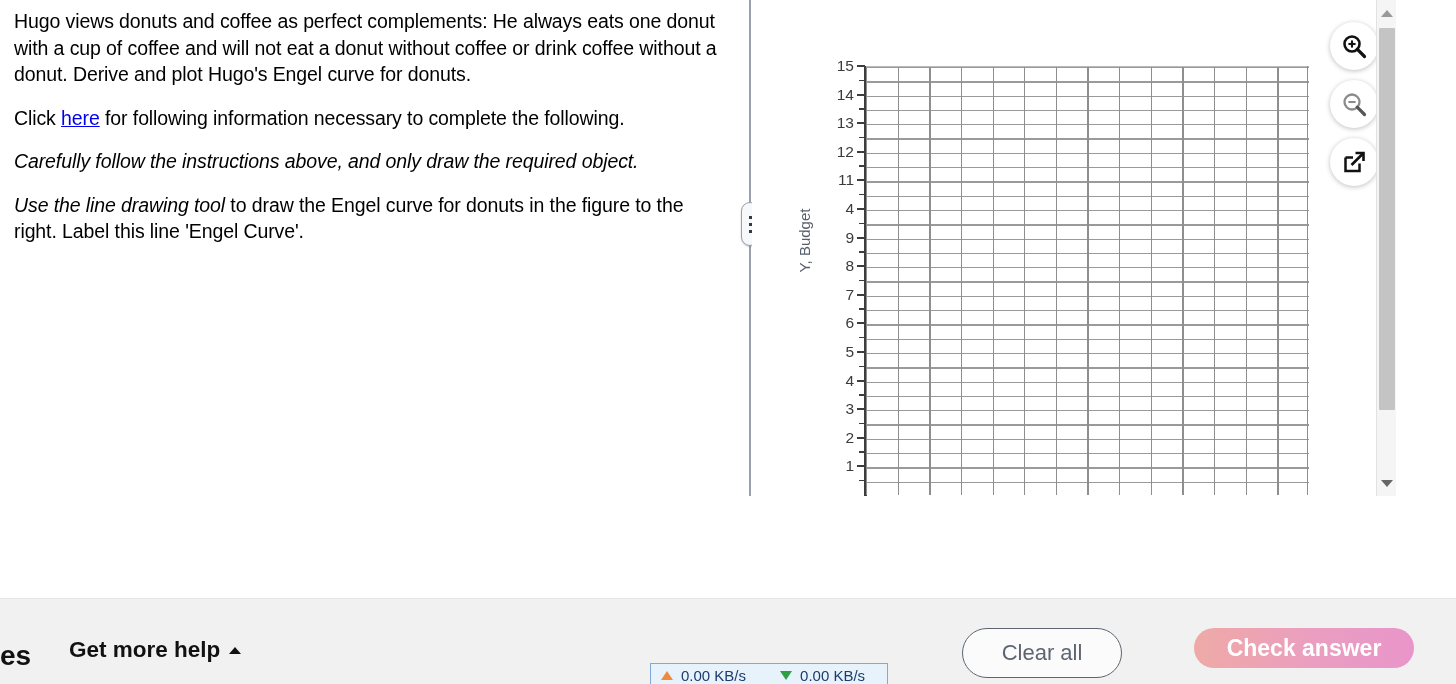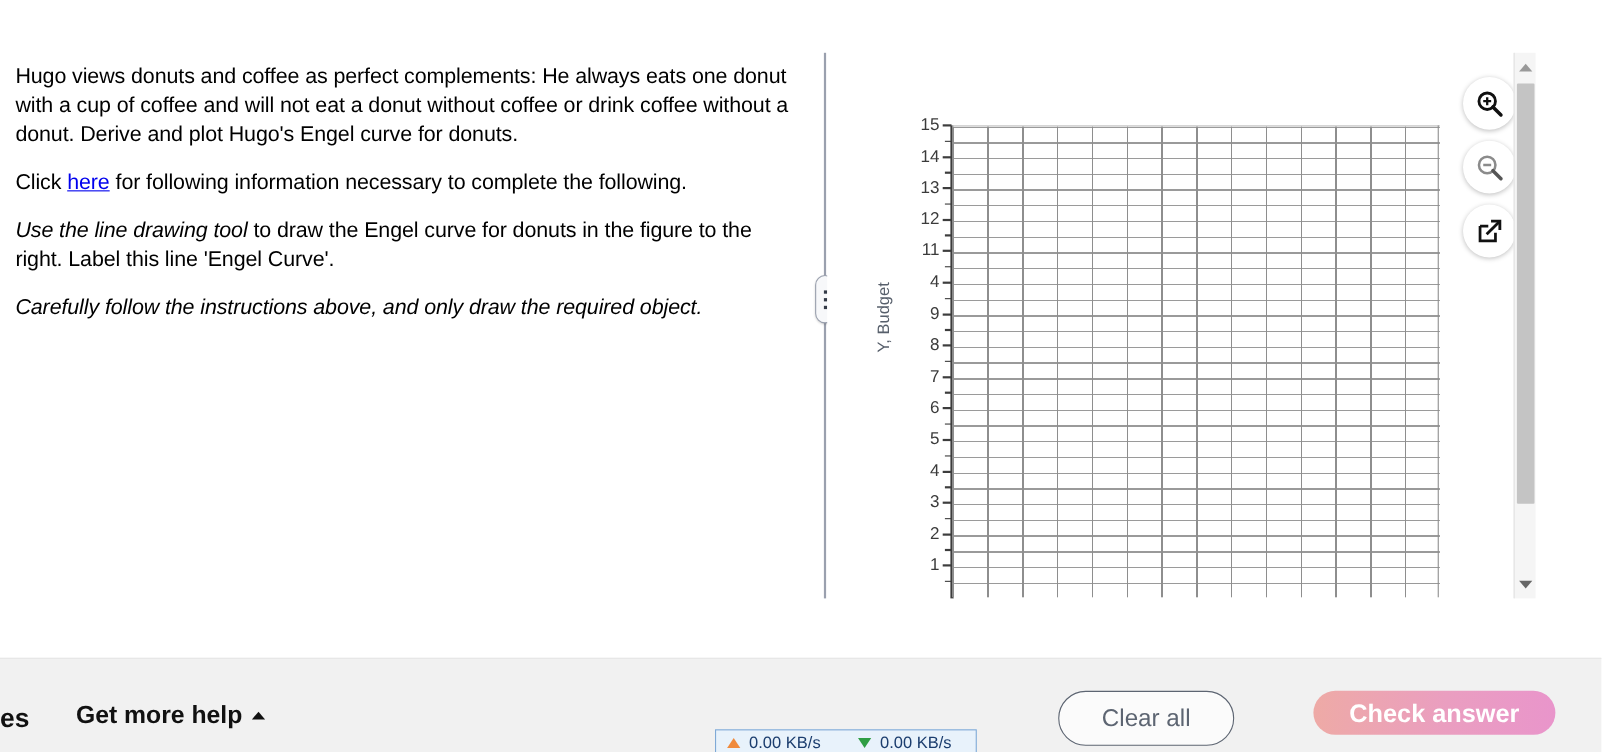"Hugo views donuts and coffee" .work-area { margin-top: 48px -> none }
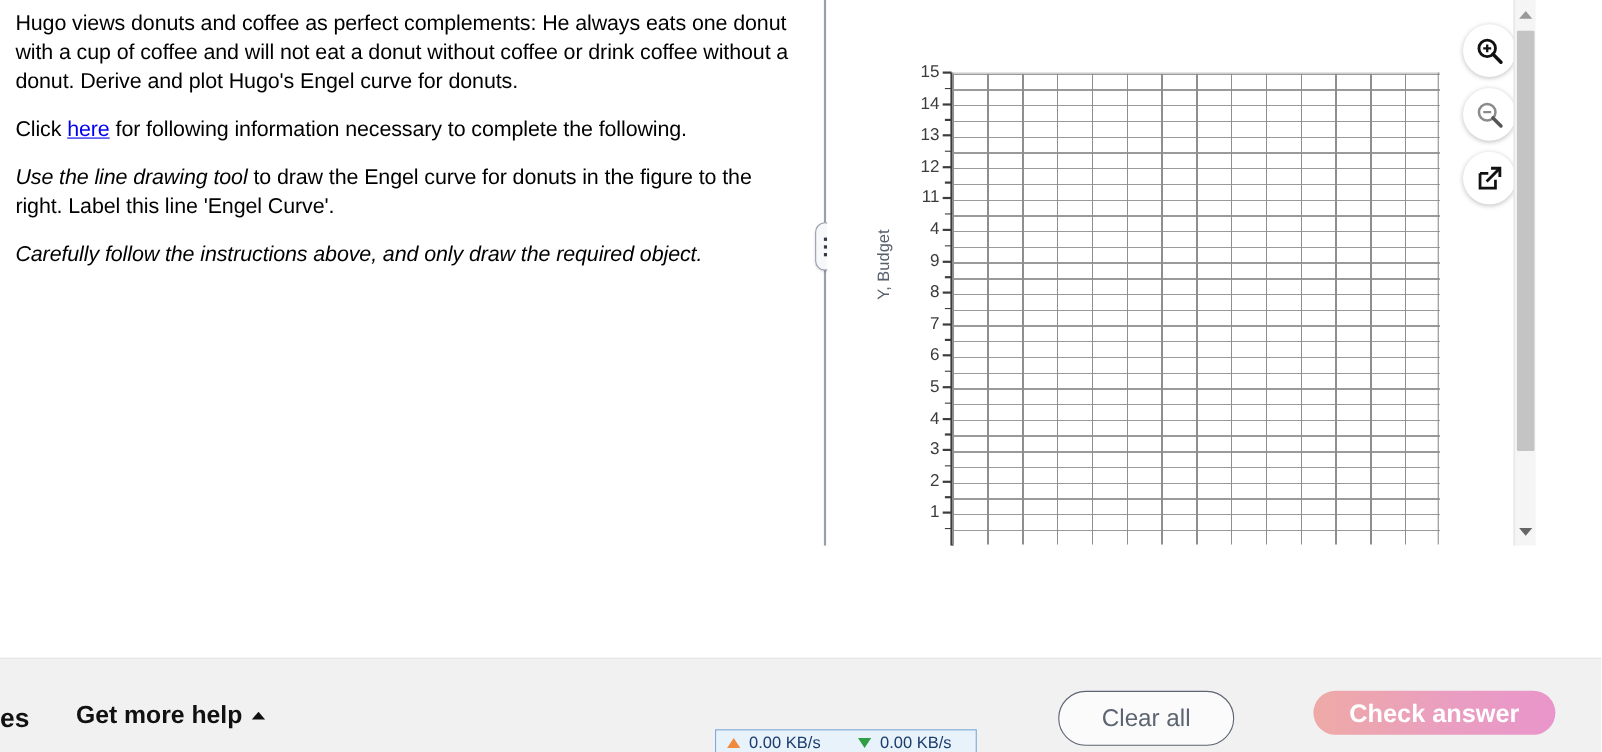"Use the line drawing tool" p.q-para { order: before "Carefully follow the instructions above," -> after "Carefully follow the instructions above," }
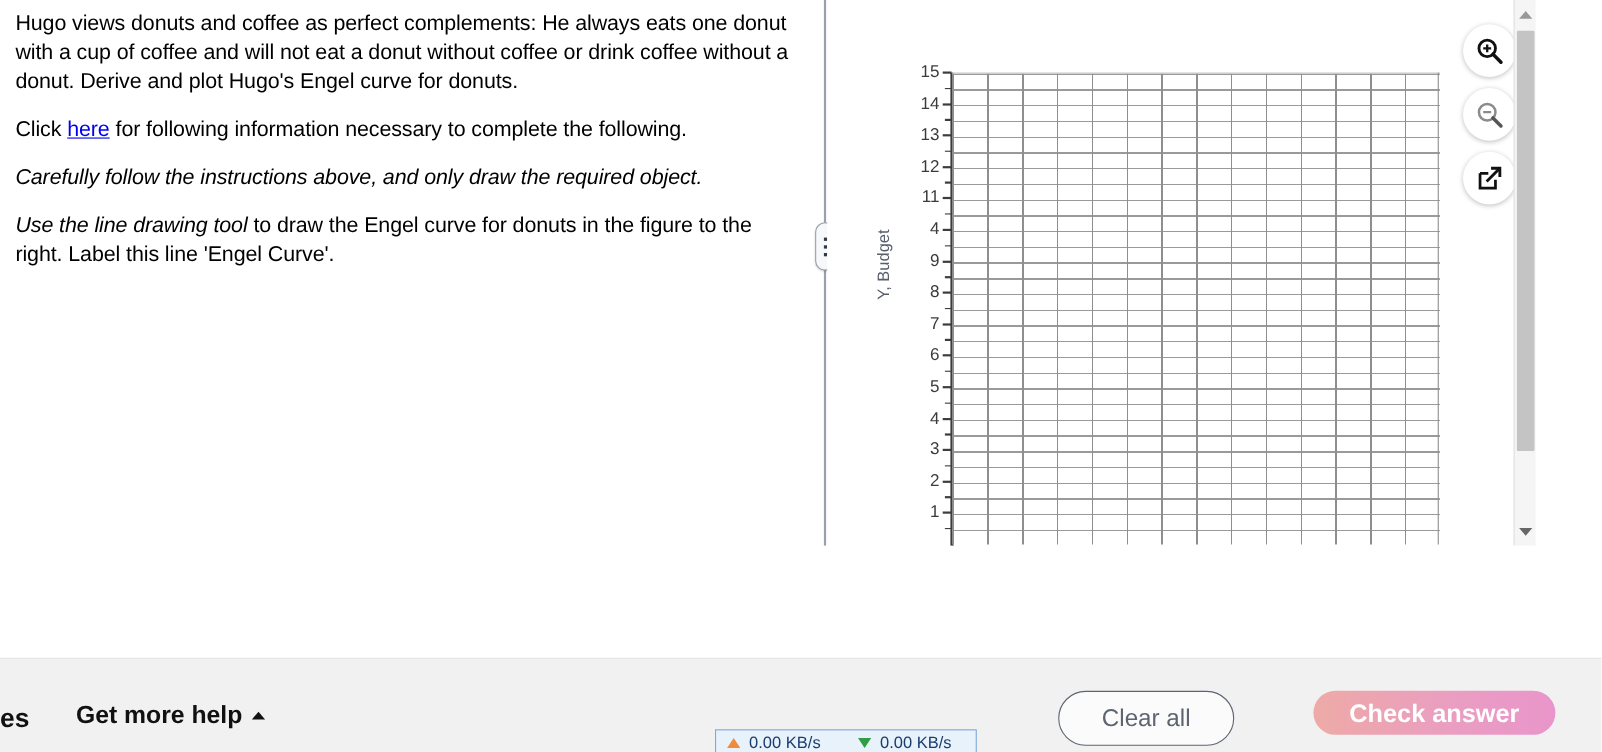"es" .footer-left-cut { font-size: 24px -> 28px }
